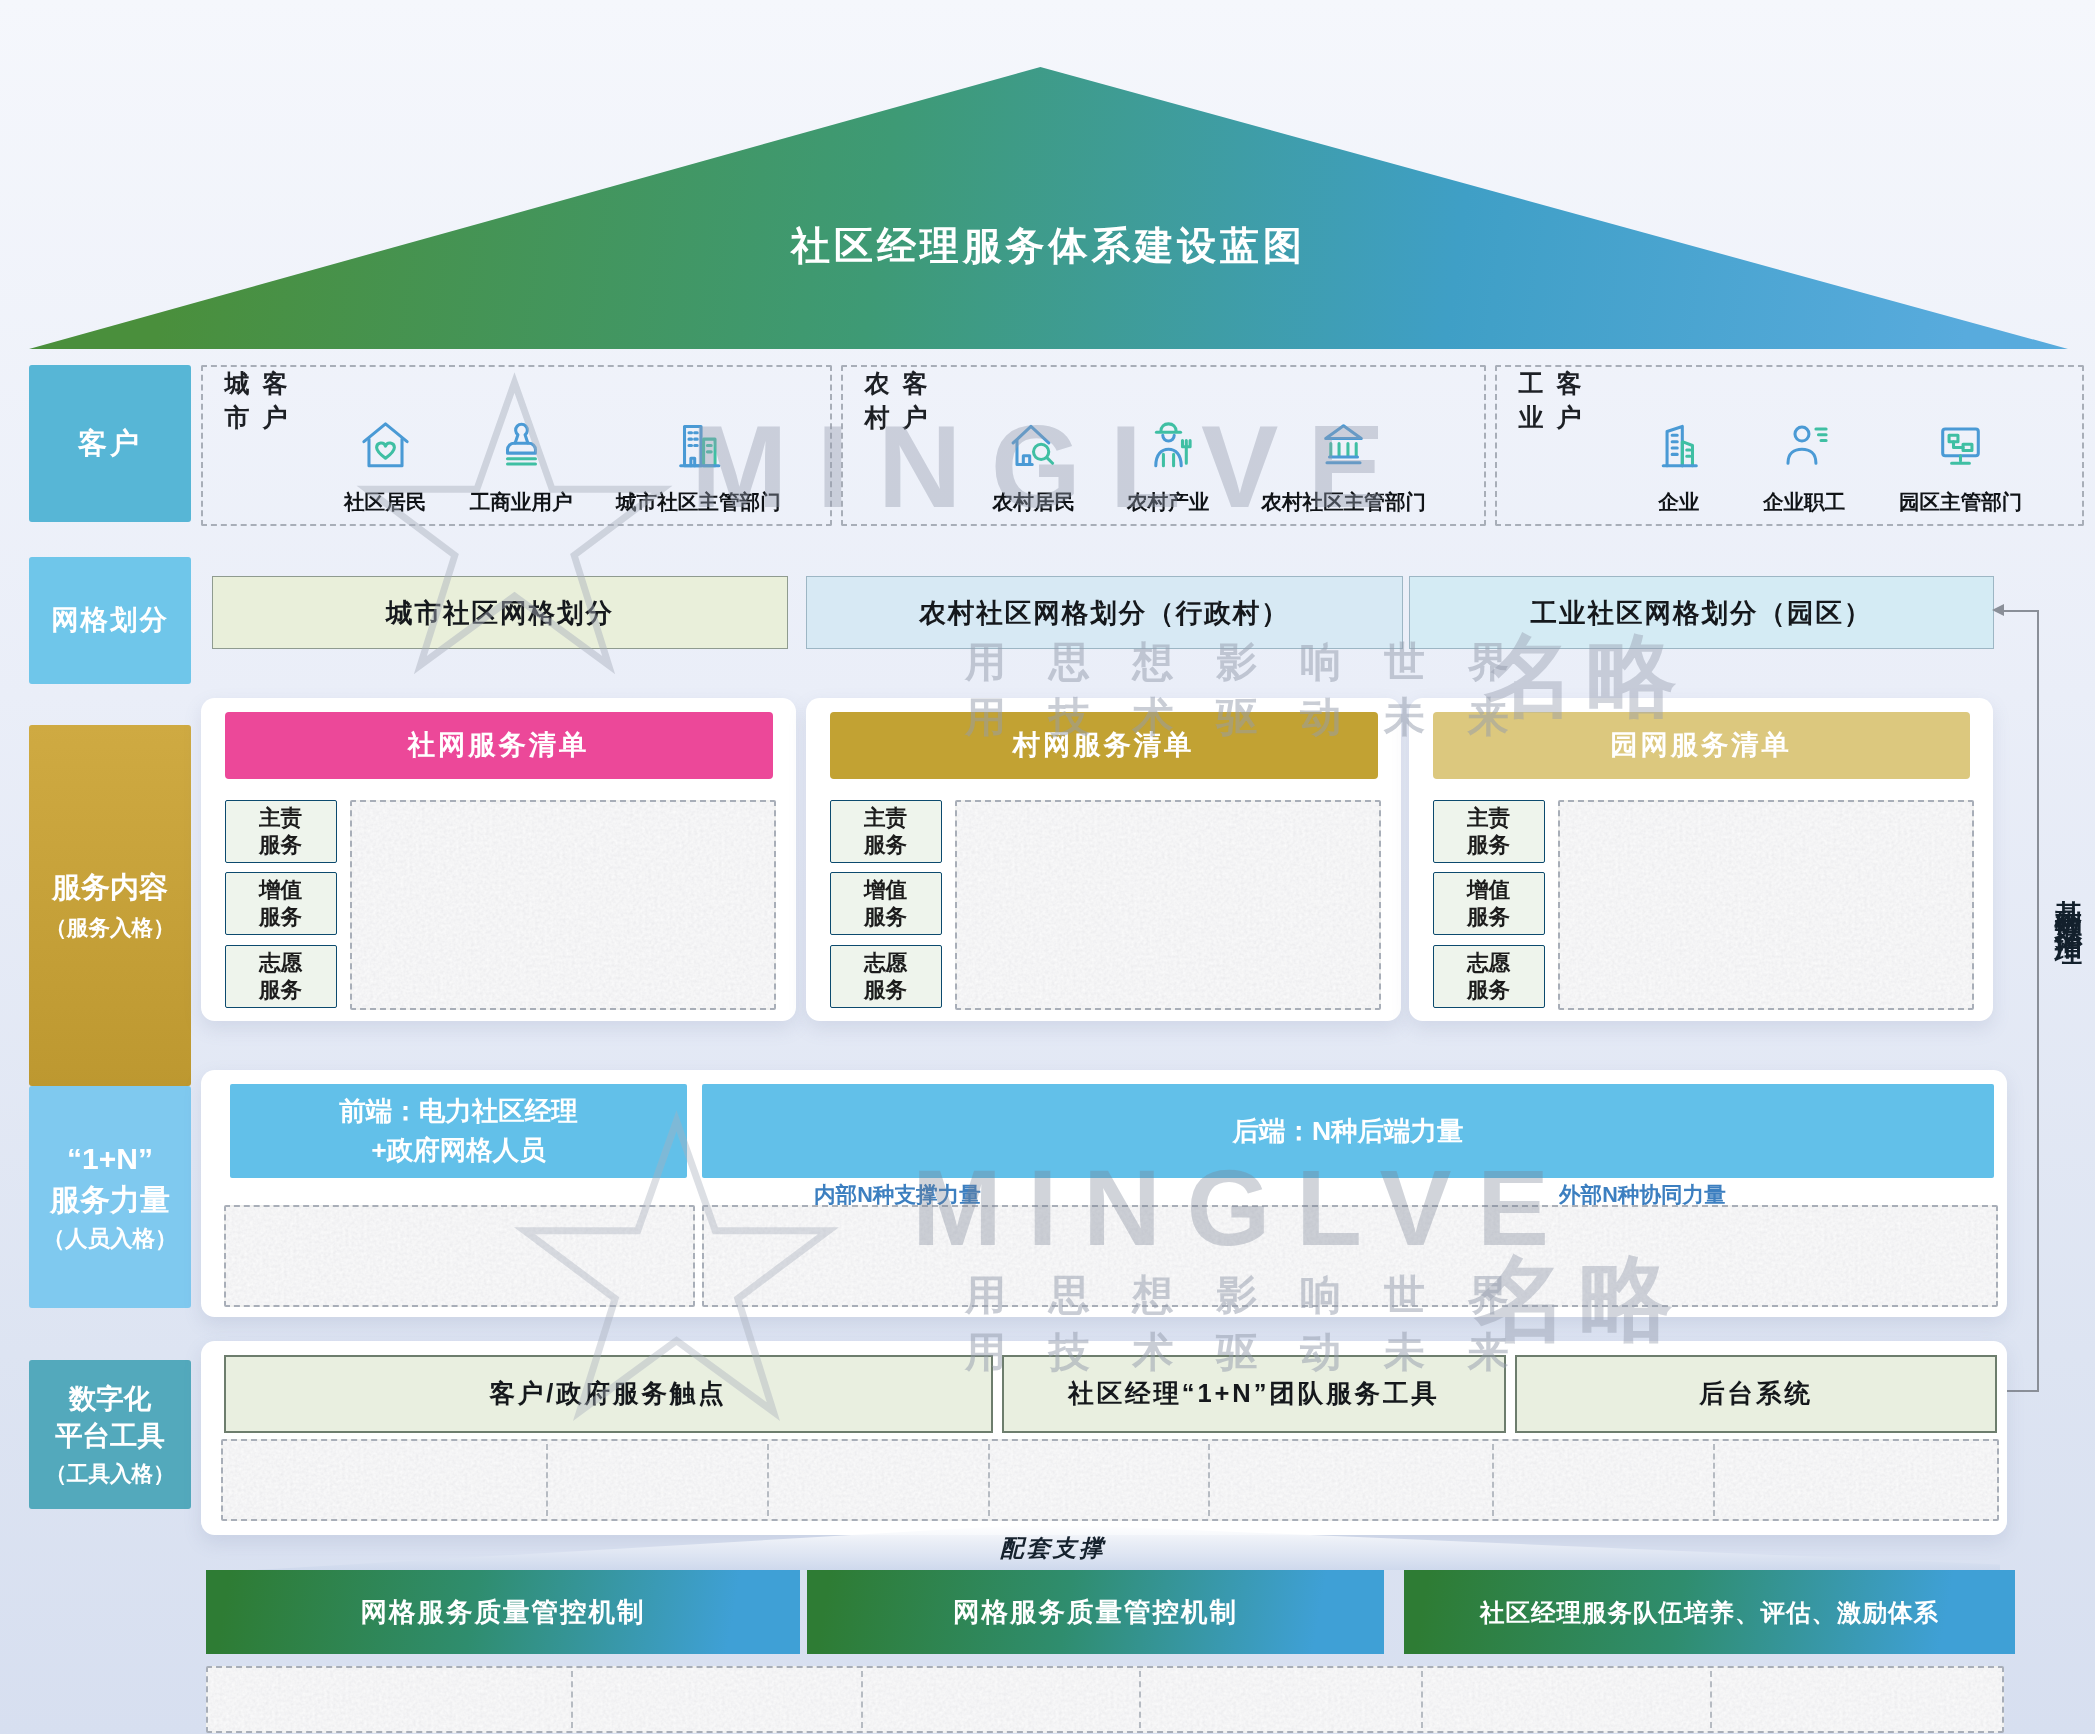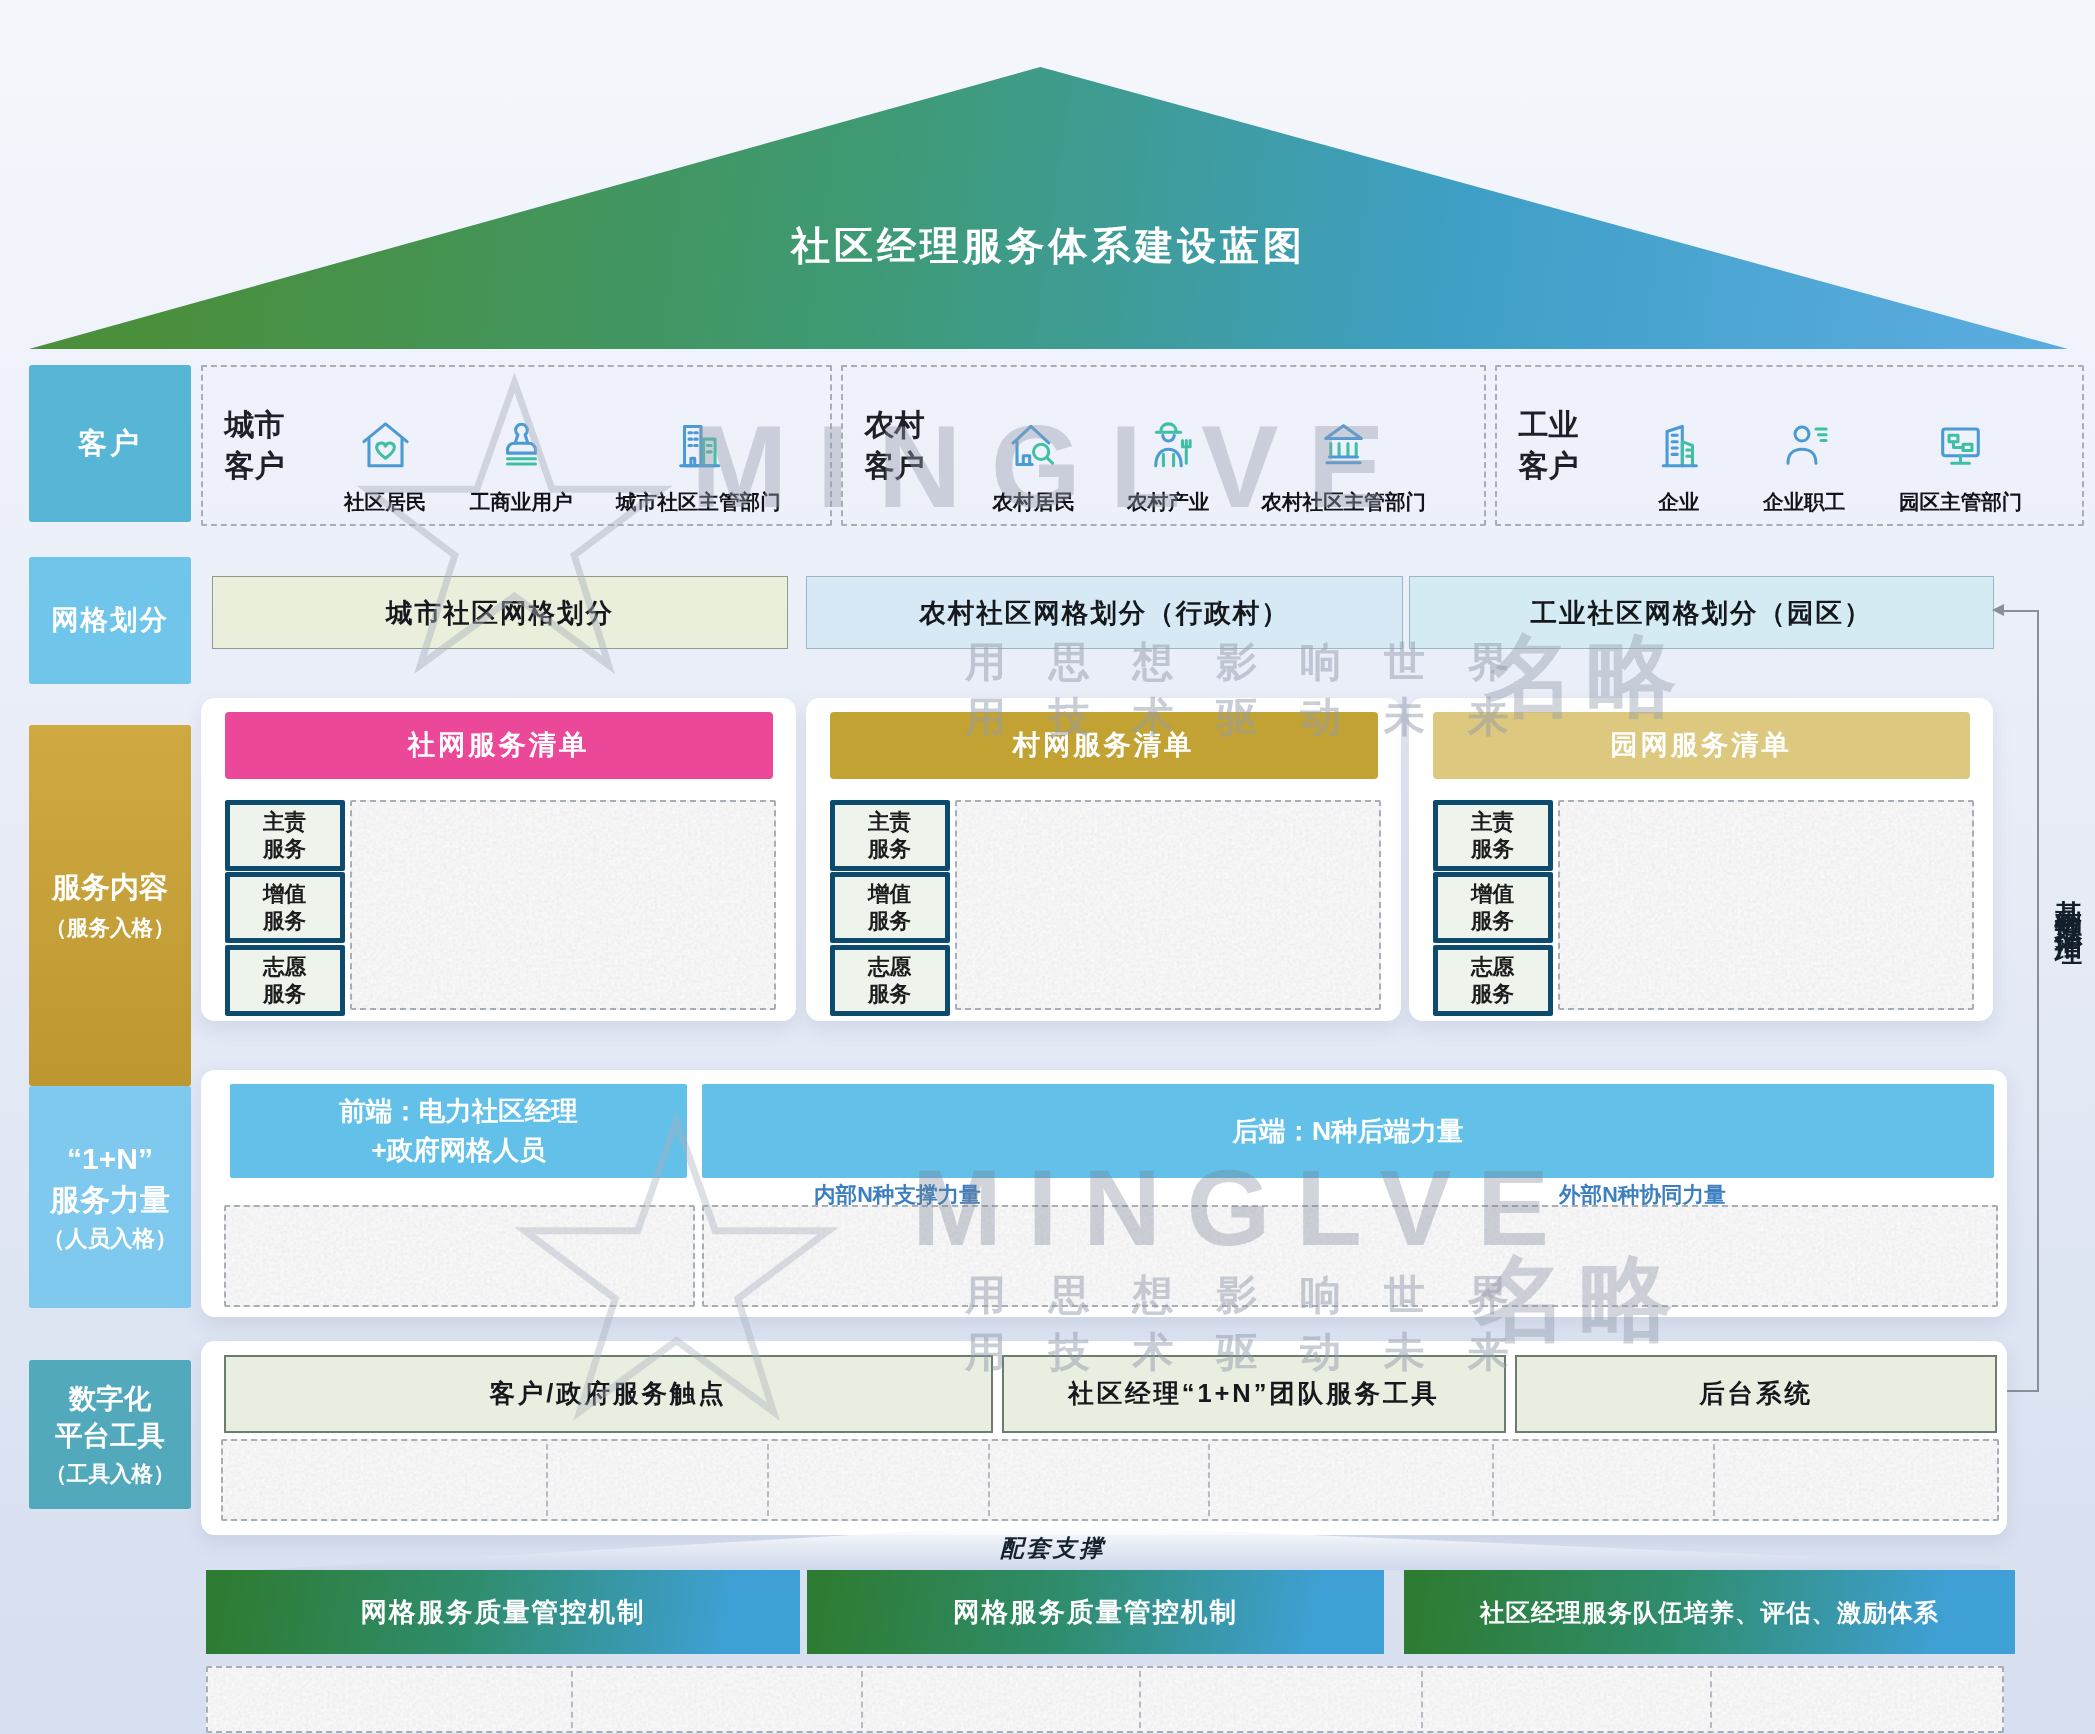"城市" .cust-name { flex-direction: column -> row; font-size: 30px -> 25px }
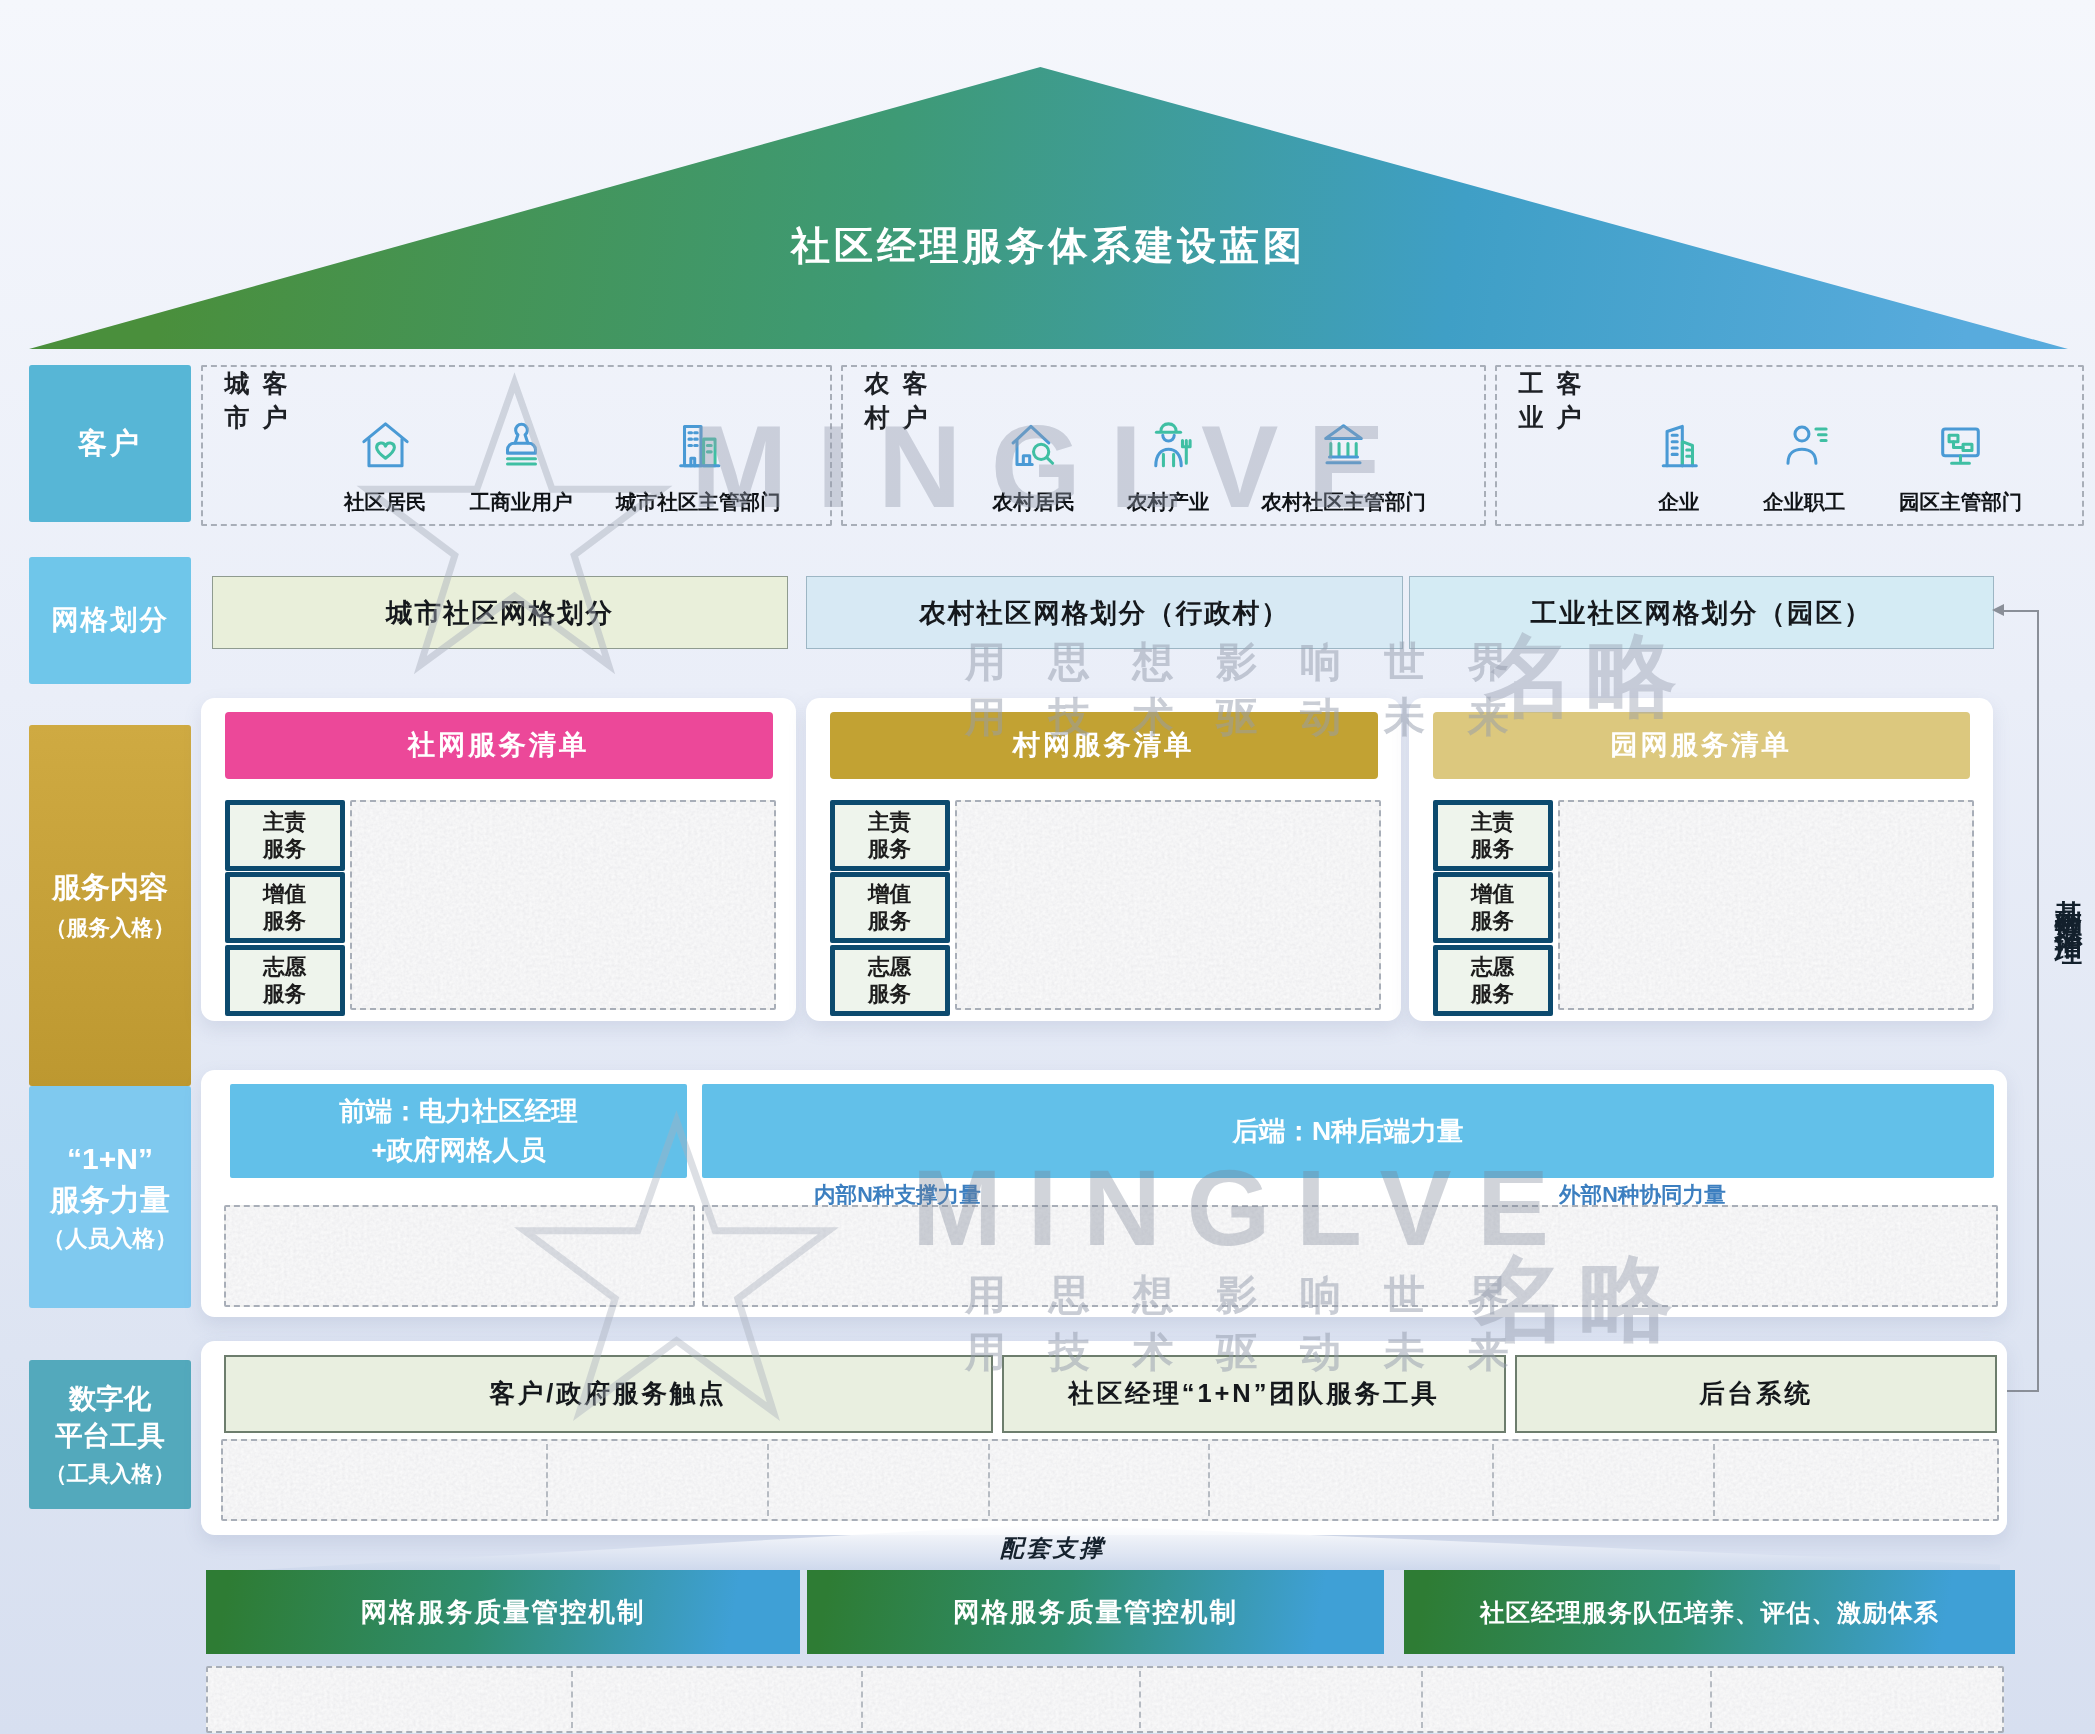"主责服务" .tag { border: 5px solid #0c4a6e -> 1px solid #0c4a6e }
